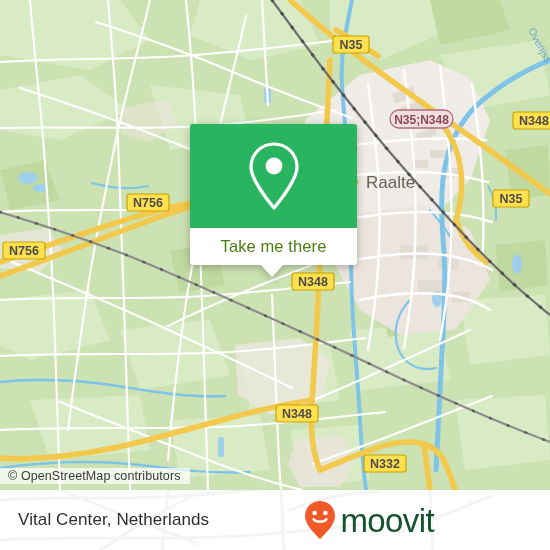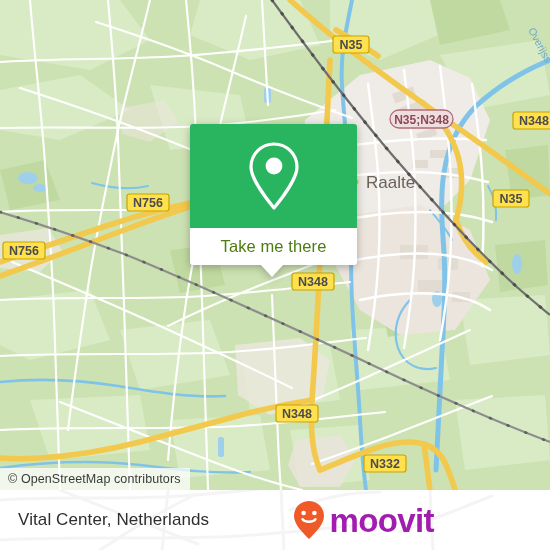"© OpenStreetMap contributors" #osm-attrib { height: 22px -> 16px }
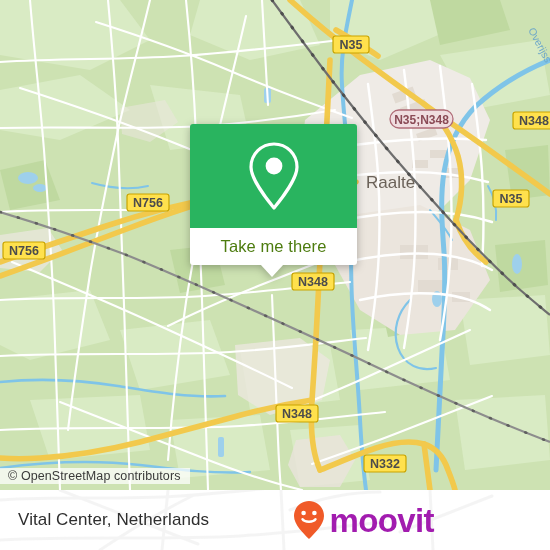"moovit" #moovit-wordmark { color: #a21caf -> #14532d; font-weight: bold -> normal }
